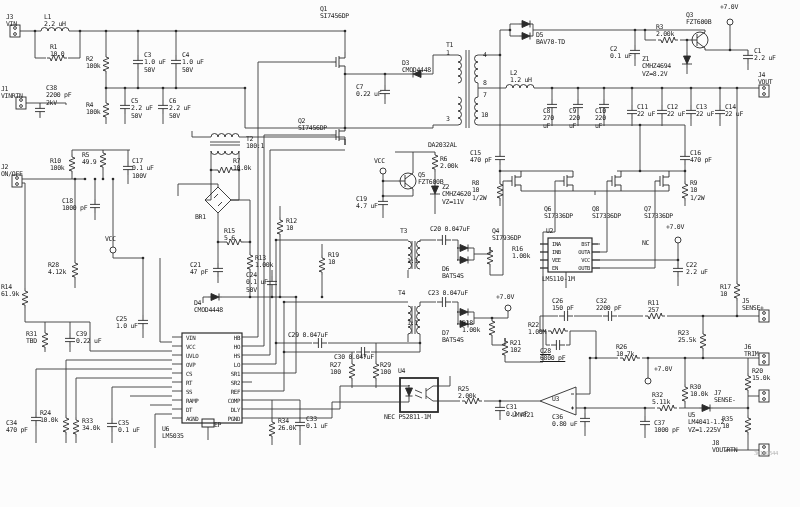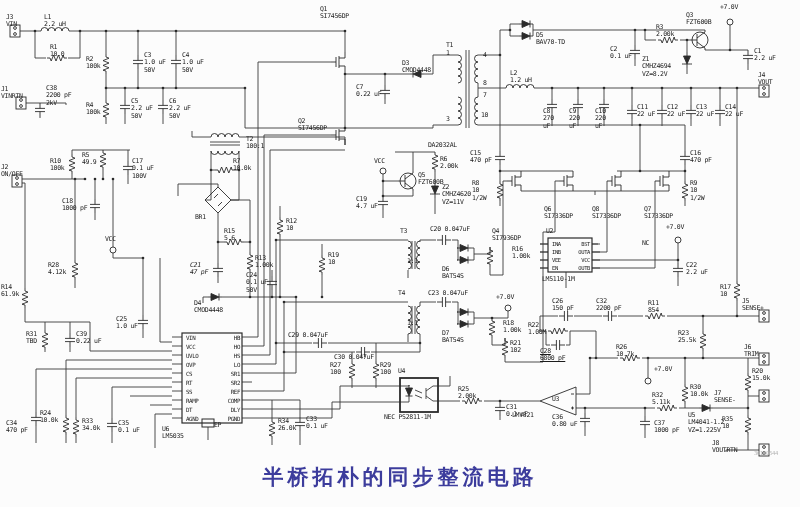"C21" div.lbl { font-style: italic -> none }
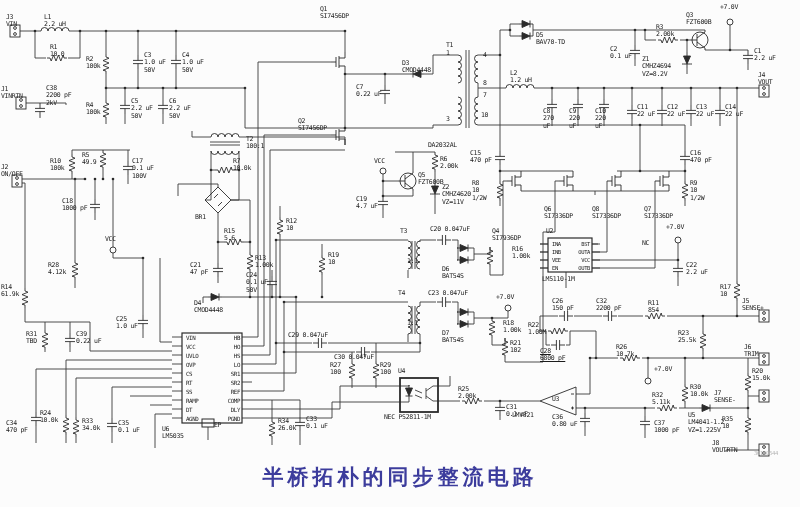"R11" div.lbl { text: 854 -> 257 }
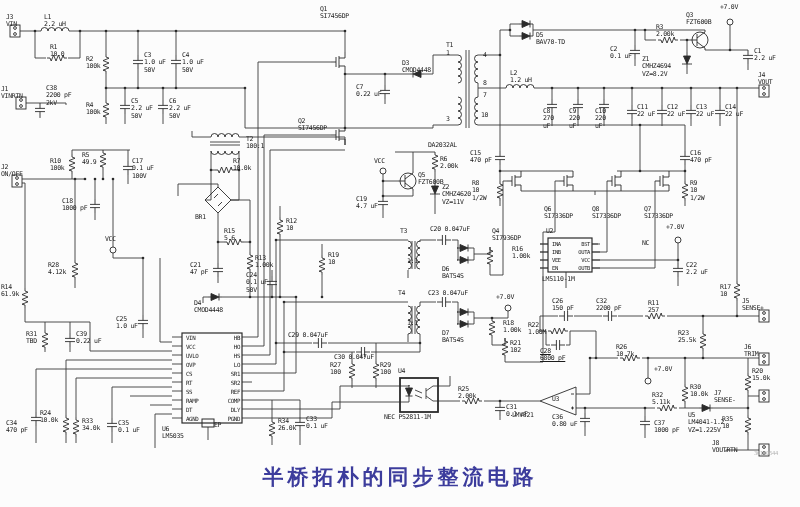"R18" div.lbl { margin-left: 41px -> none }
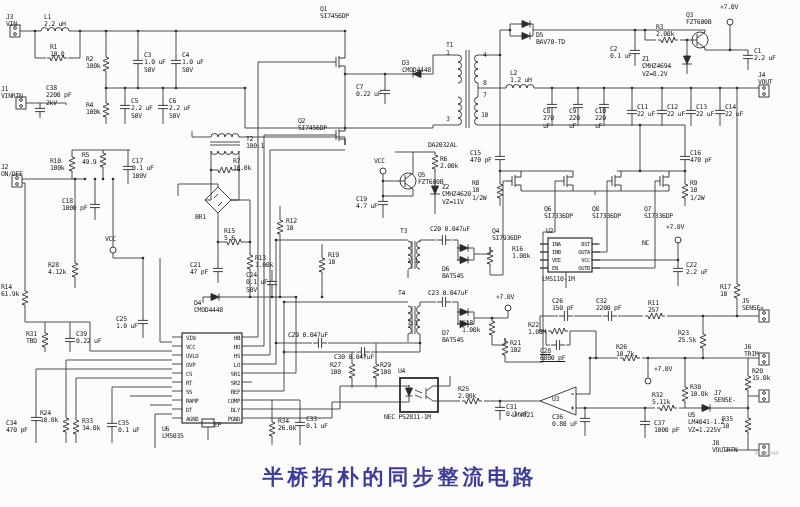"半桥拓朴的同步整流电路" div { html: <div>半桥拓朴的同步整流电路</div> -> none }
